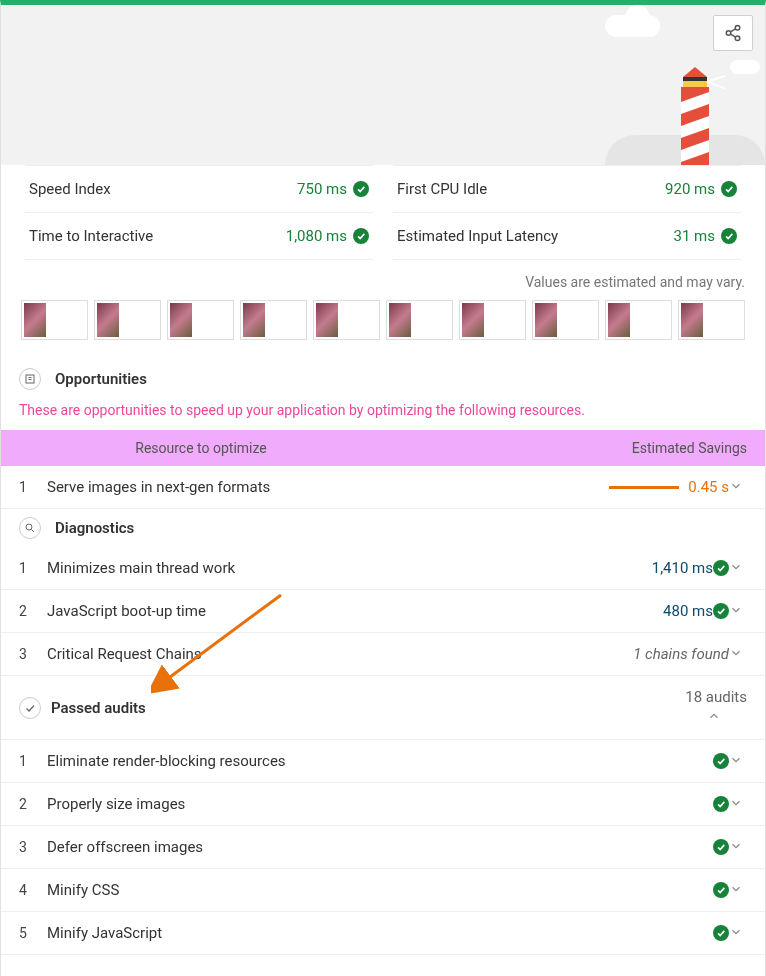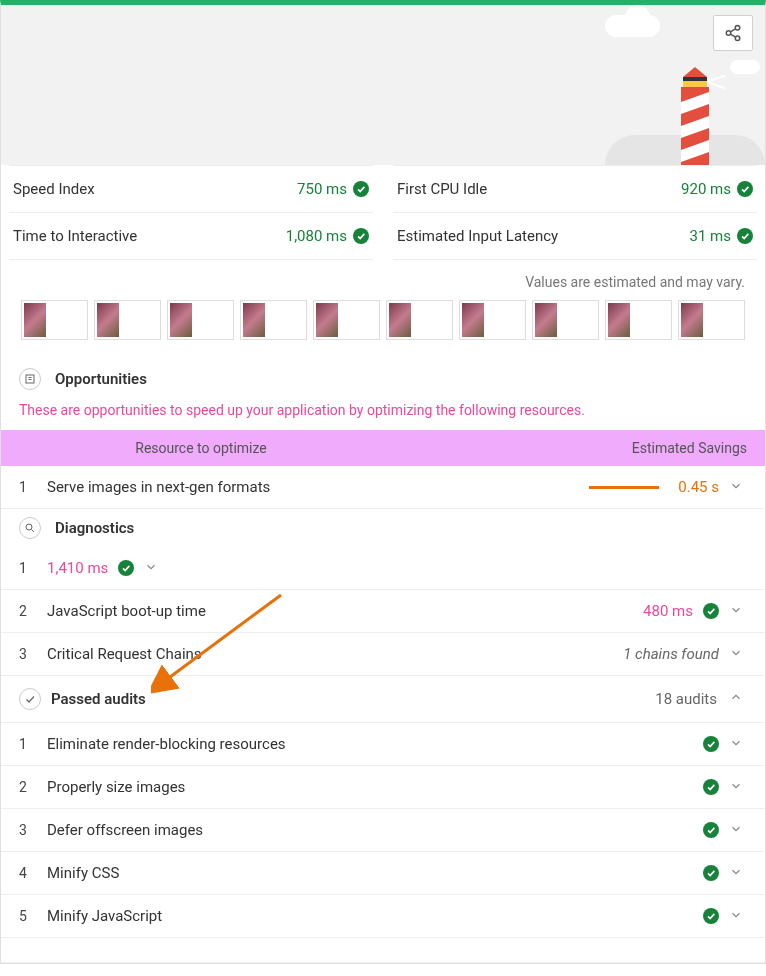"Speed Index" .metrics { padding: 0 8px -> 0 24px }
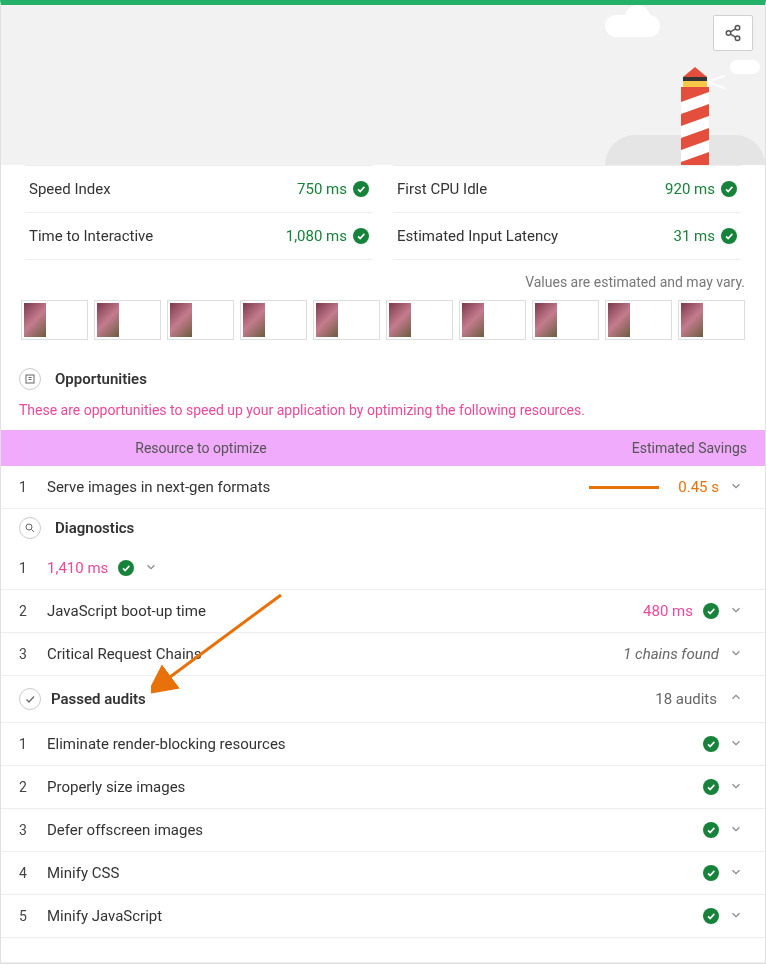"0.45 s" .audit-right { gap: 10px -> 0 }
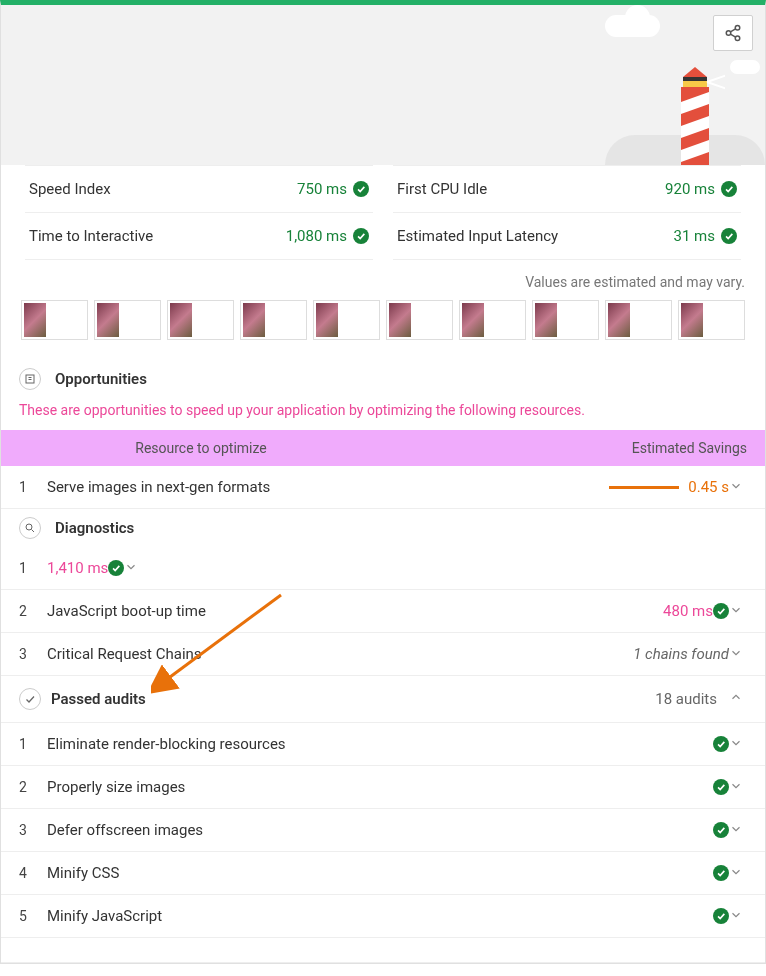"Minimizes main thread work" span.audit-name { html: none -> <span>Minimizes main thread work</span> }
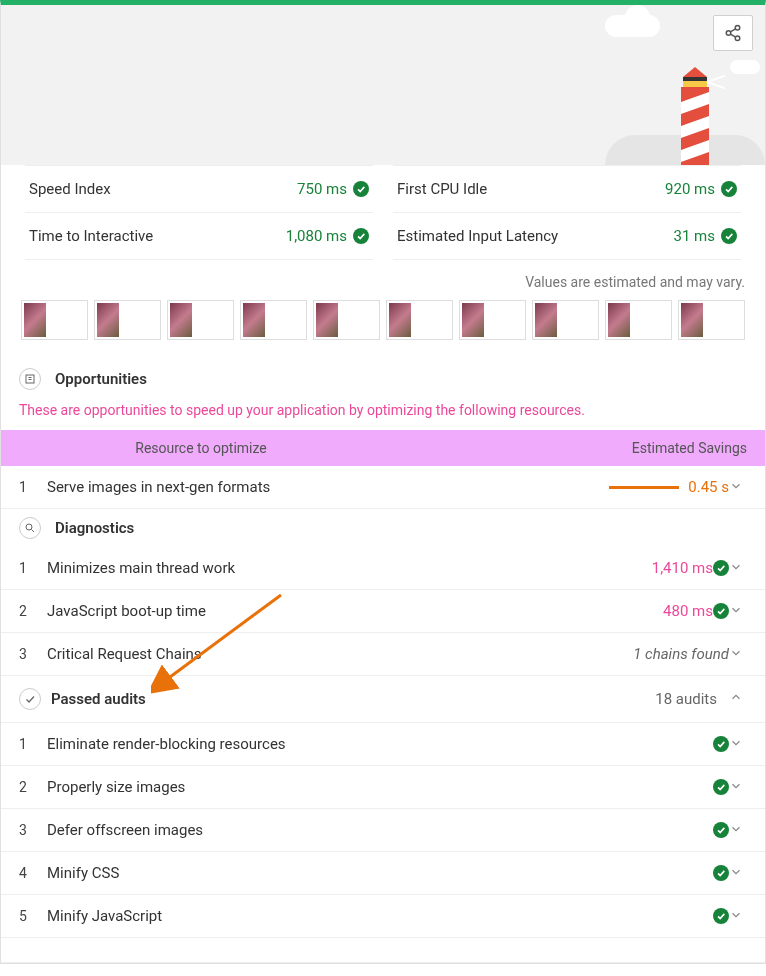"1,410 ms" .diag-value { color: #ec4899 -> #0c4a6e }
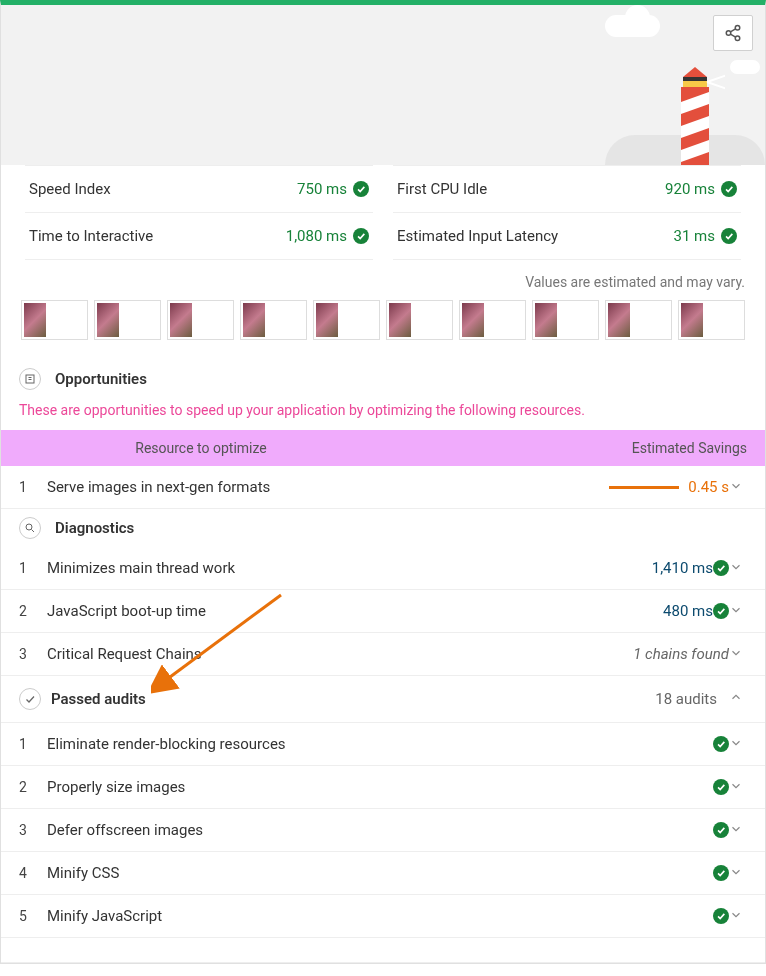"18 audits" .passed-right { flex-direction: none -> column; gap: 12px -> 3px }
